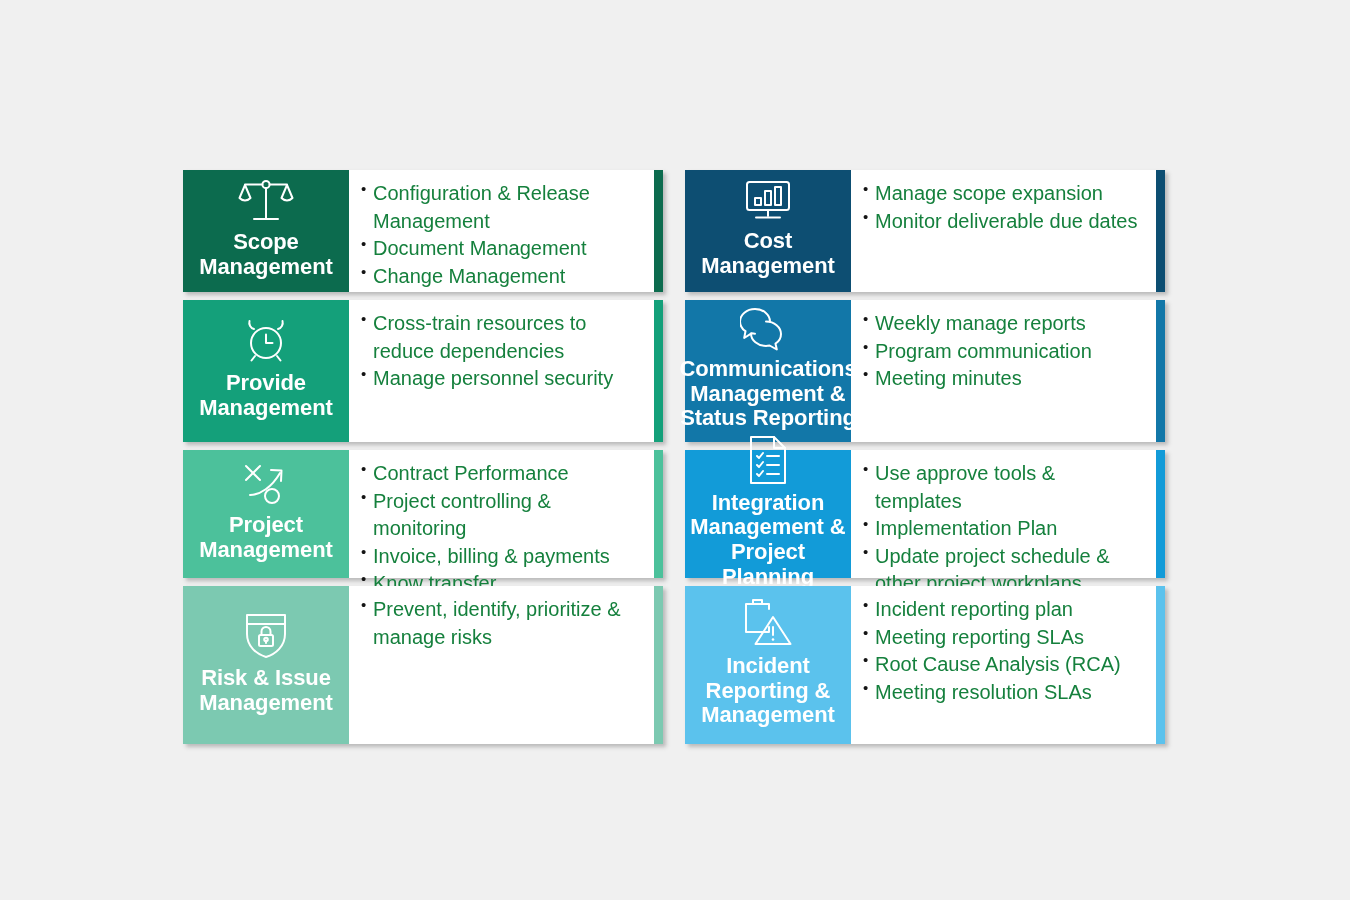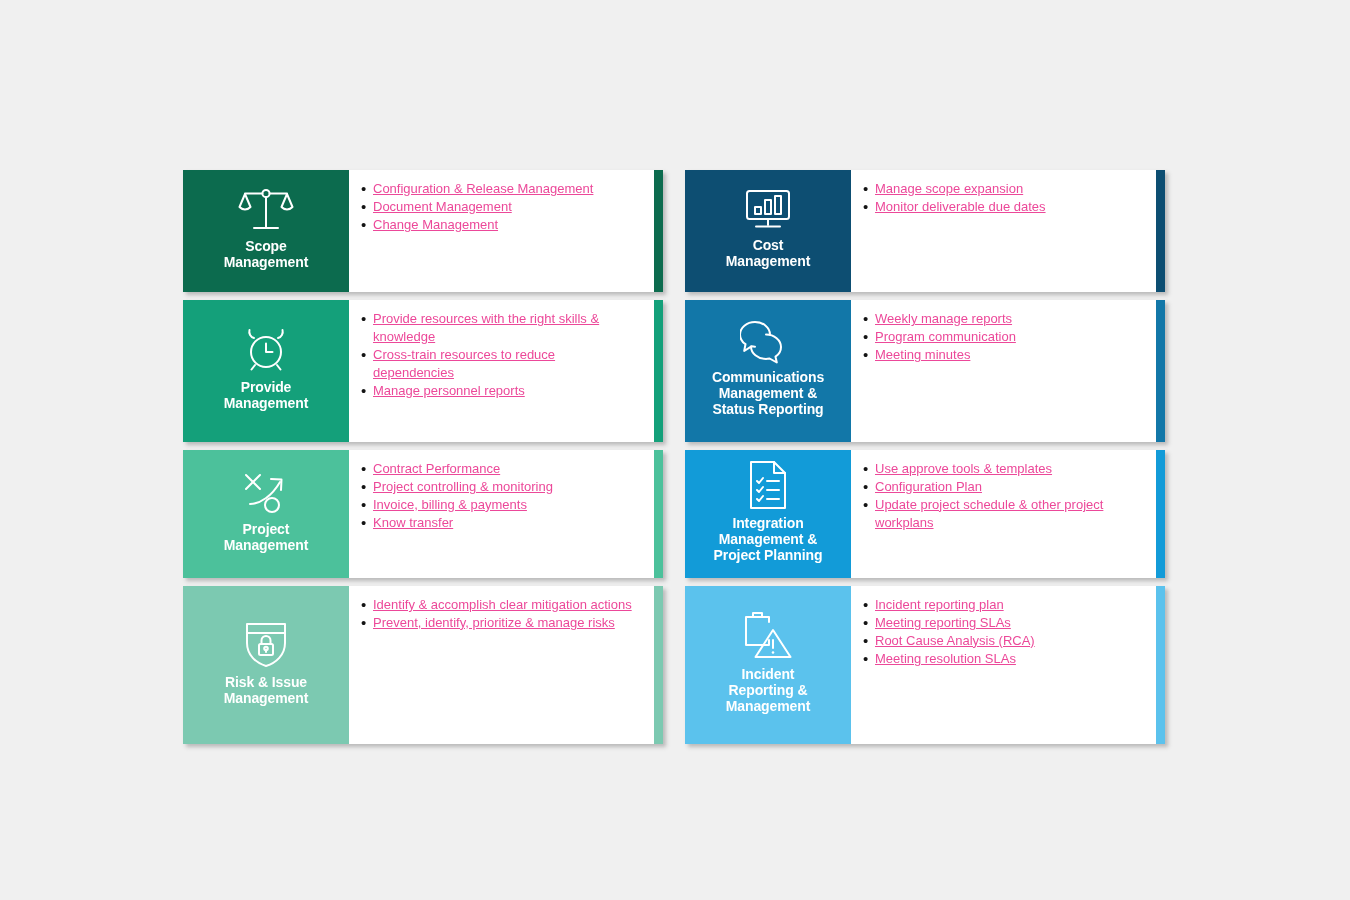"Configuration & Release Management" ul.bullets li { color: #ec4899 -> #15803d; font-size: 13px -> 20px; text-decoration: underline -> none }
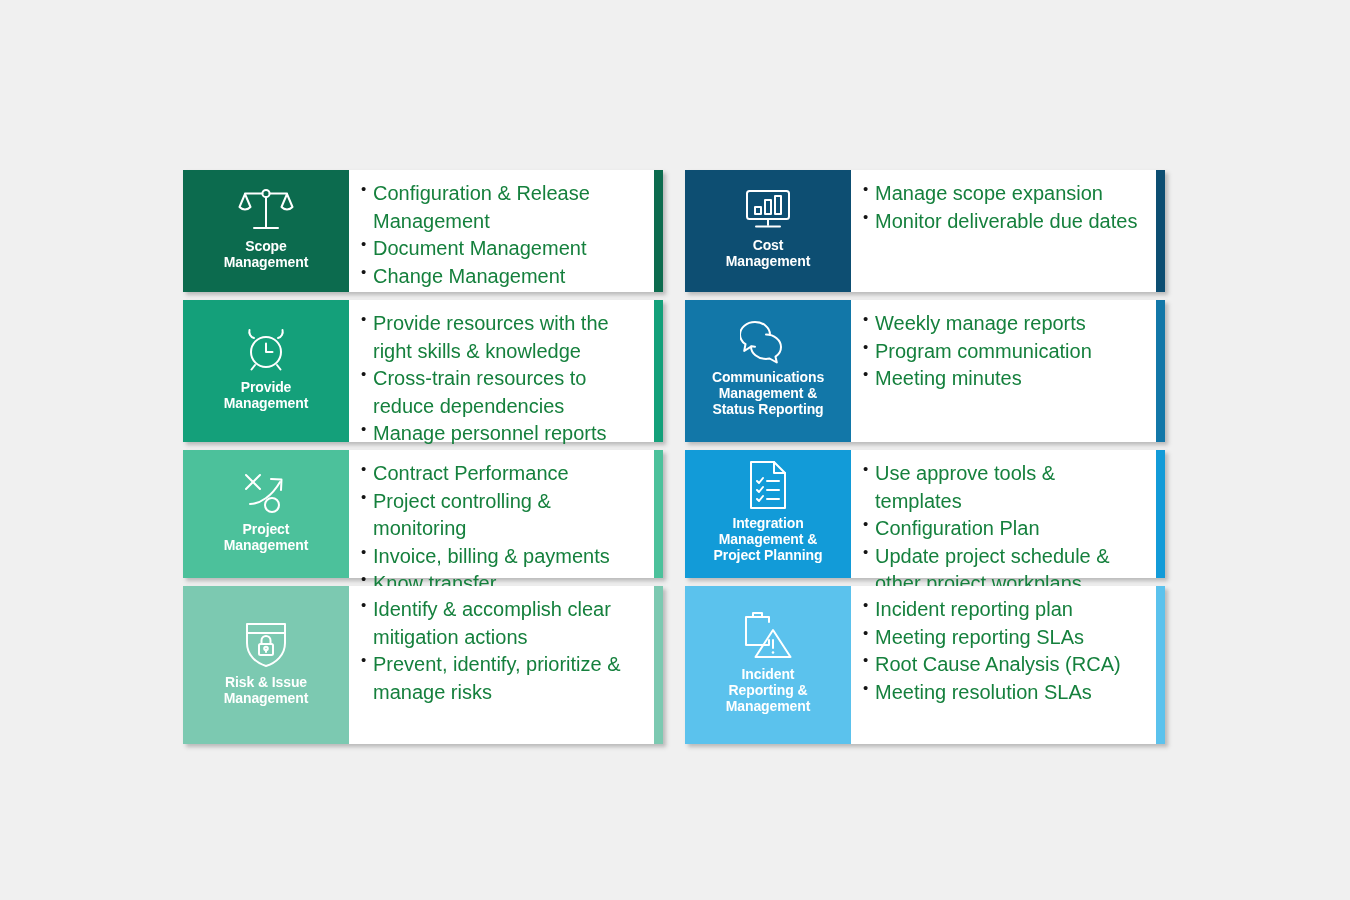"Scope" .card-title { font-size: 14px -> 22px }
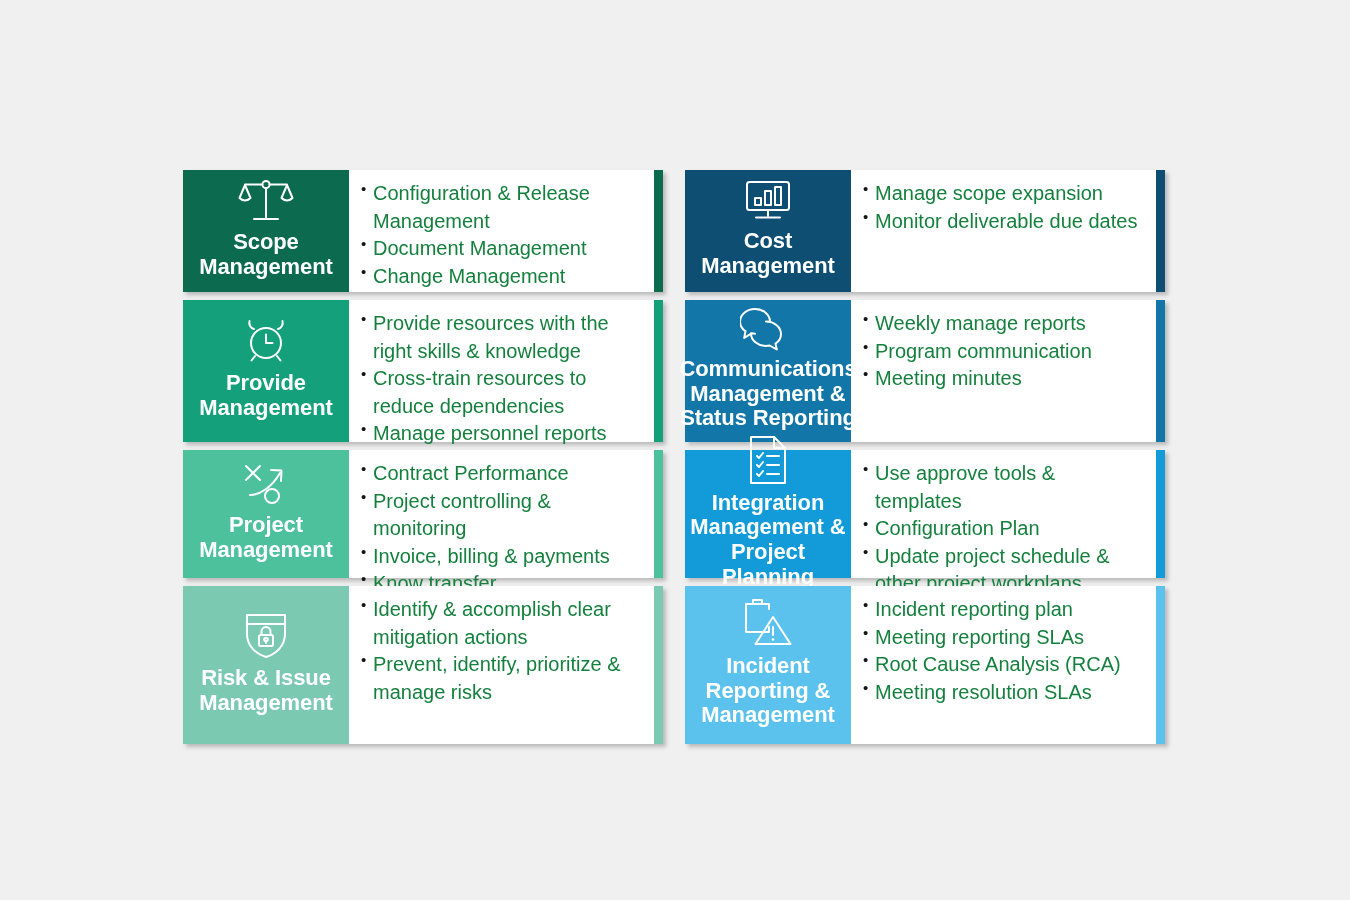"Provide resources with the right" li.bulleted { html: <li>Provide resources with the right skills &amp; knowledge</li> -> none }
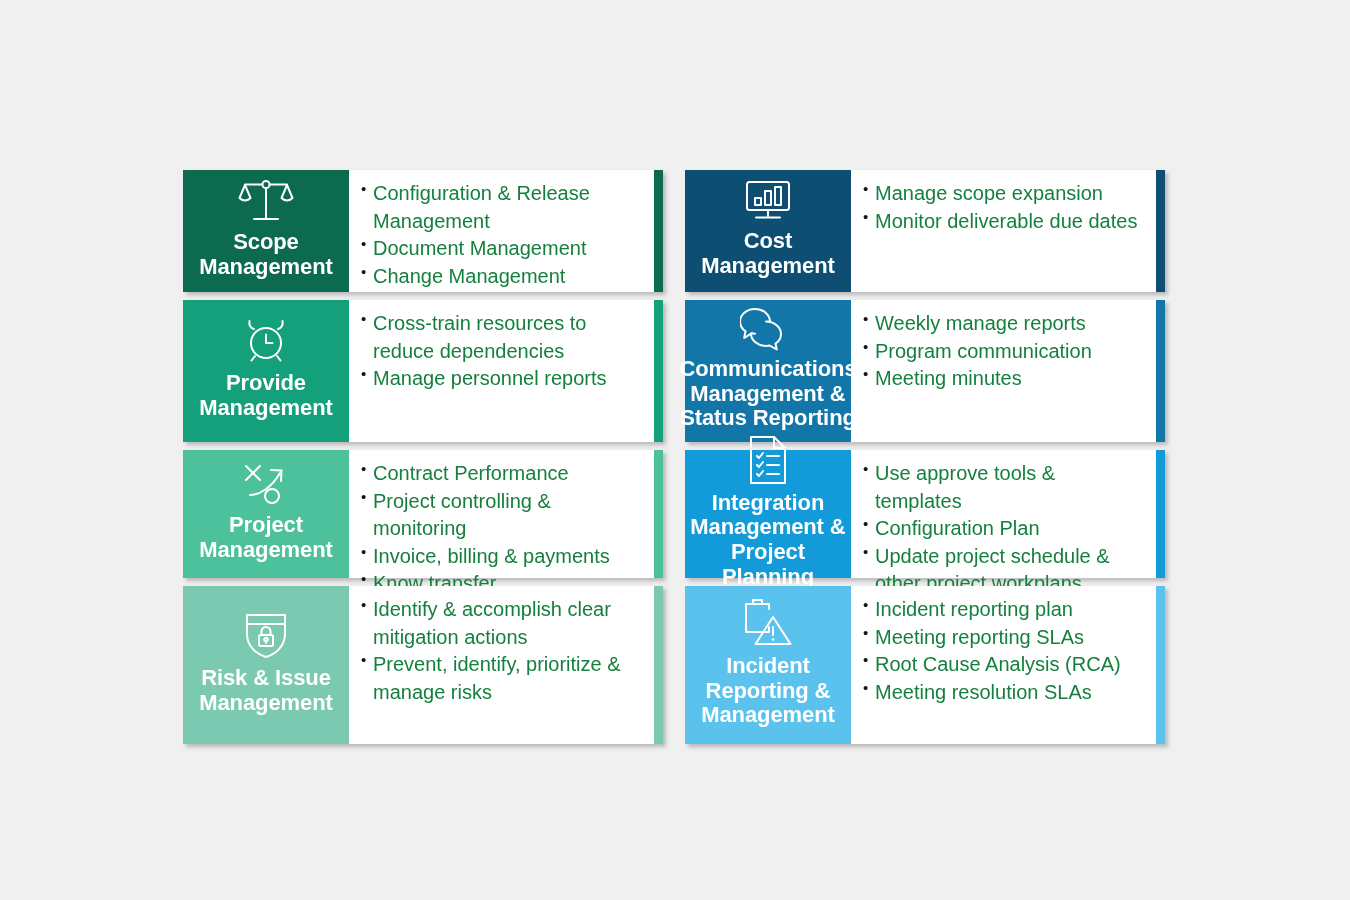"Manage personnel reports" li.bulleted { text: reports -> security }
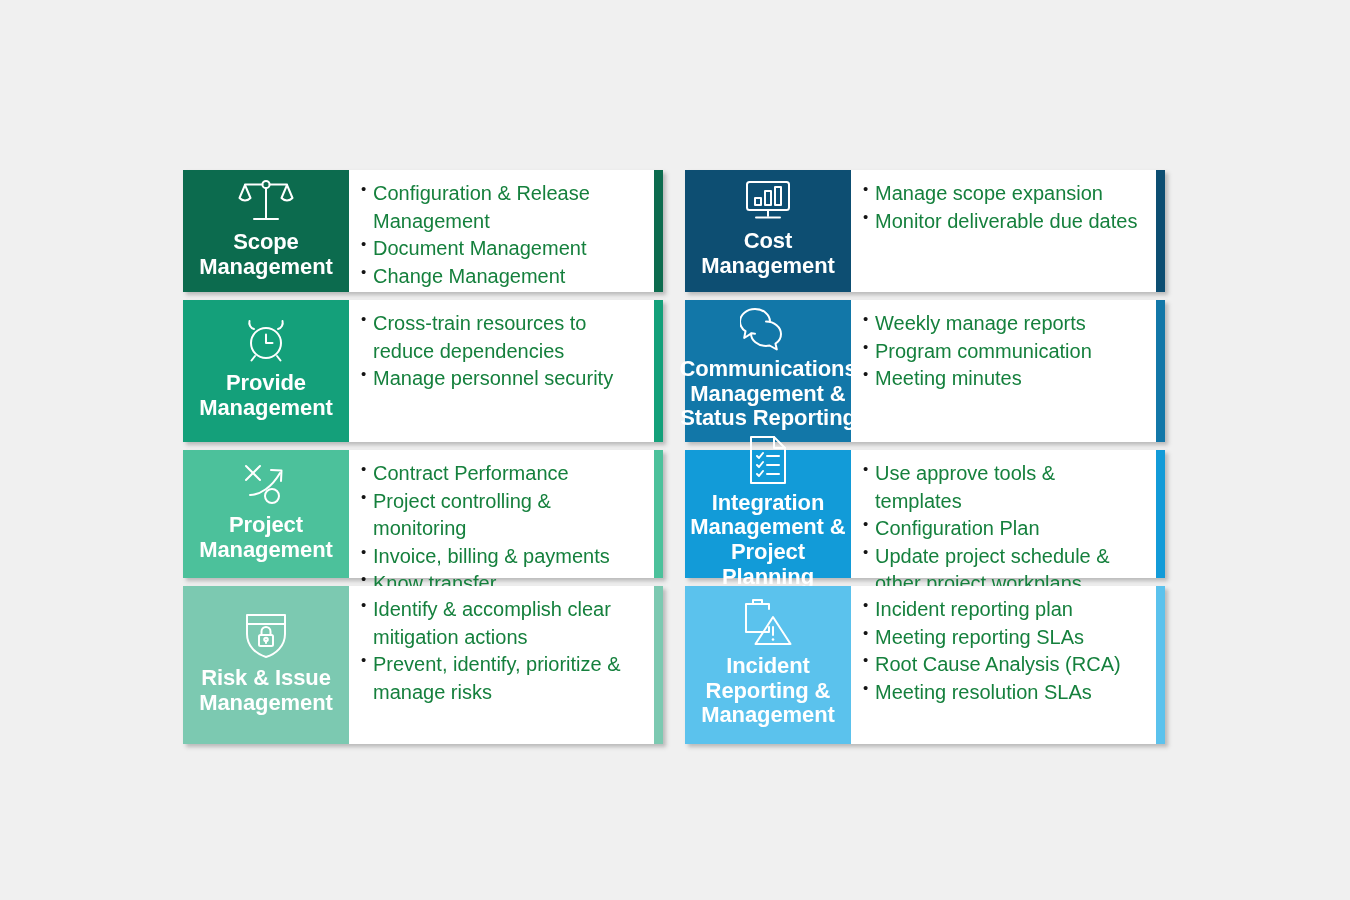"Configuration Plan" li.bulleted { text: Configuration -> Implementation }
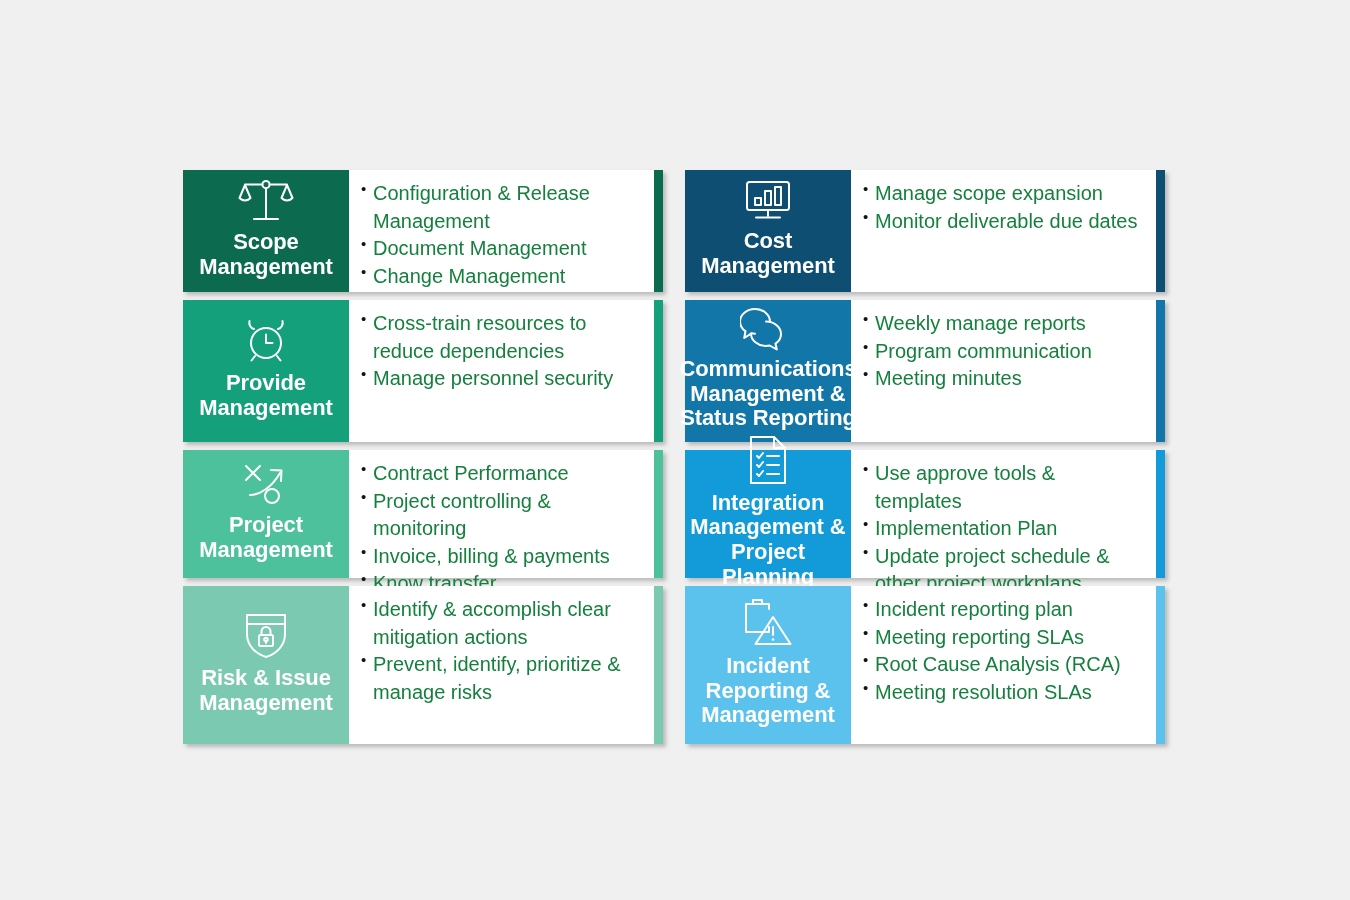"Identify & accomplish clear mitigation" li.bulleted { html: <li>Identify &amp; accomplish clear mitigation actions</li> -> none }
